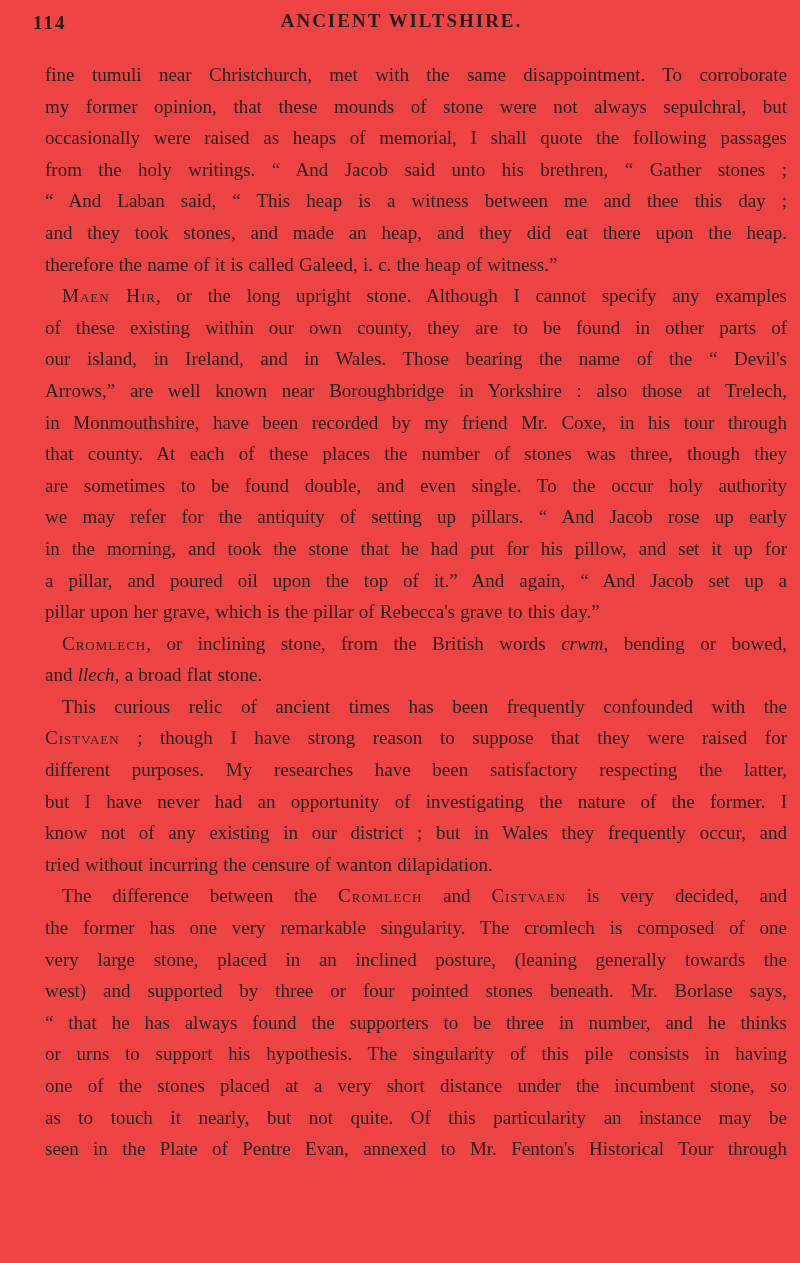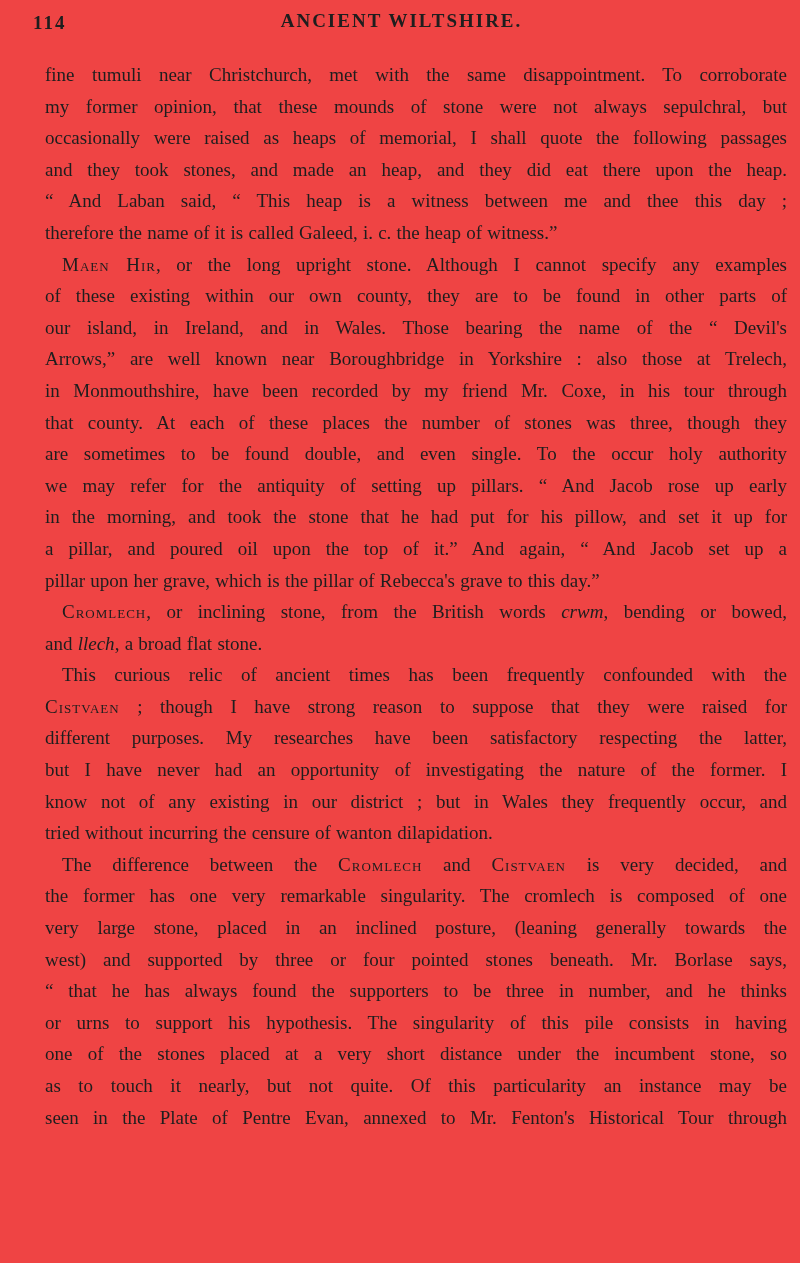"from the holy writings. “" div.line { html: none -> <div><span>from the holy writings. “ And Jacob said unto his brethren, “ Gather stones ;</span></div> }
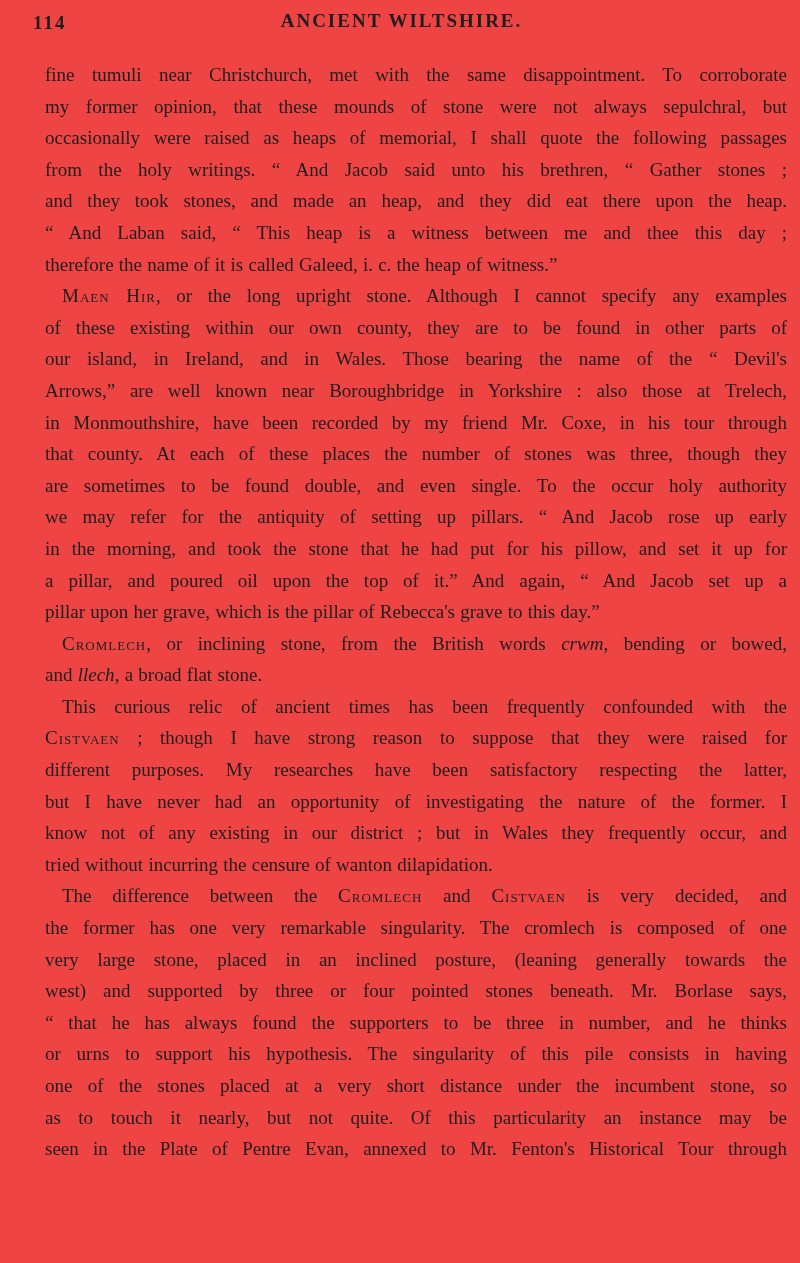"and they took stones, and" div.line { order: before "“ And Laban said, “" -> after "“ And Laban said, “" }
